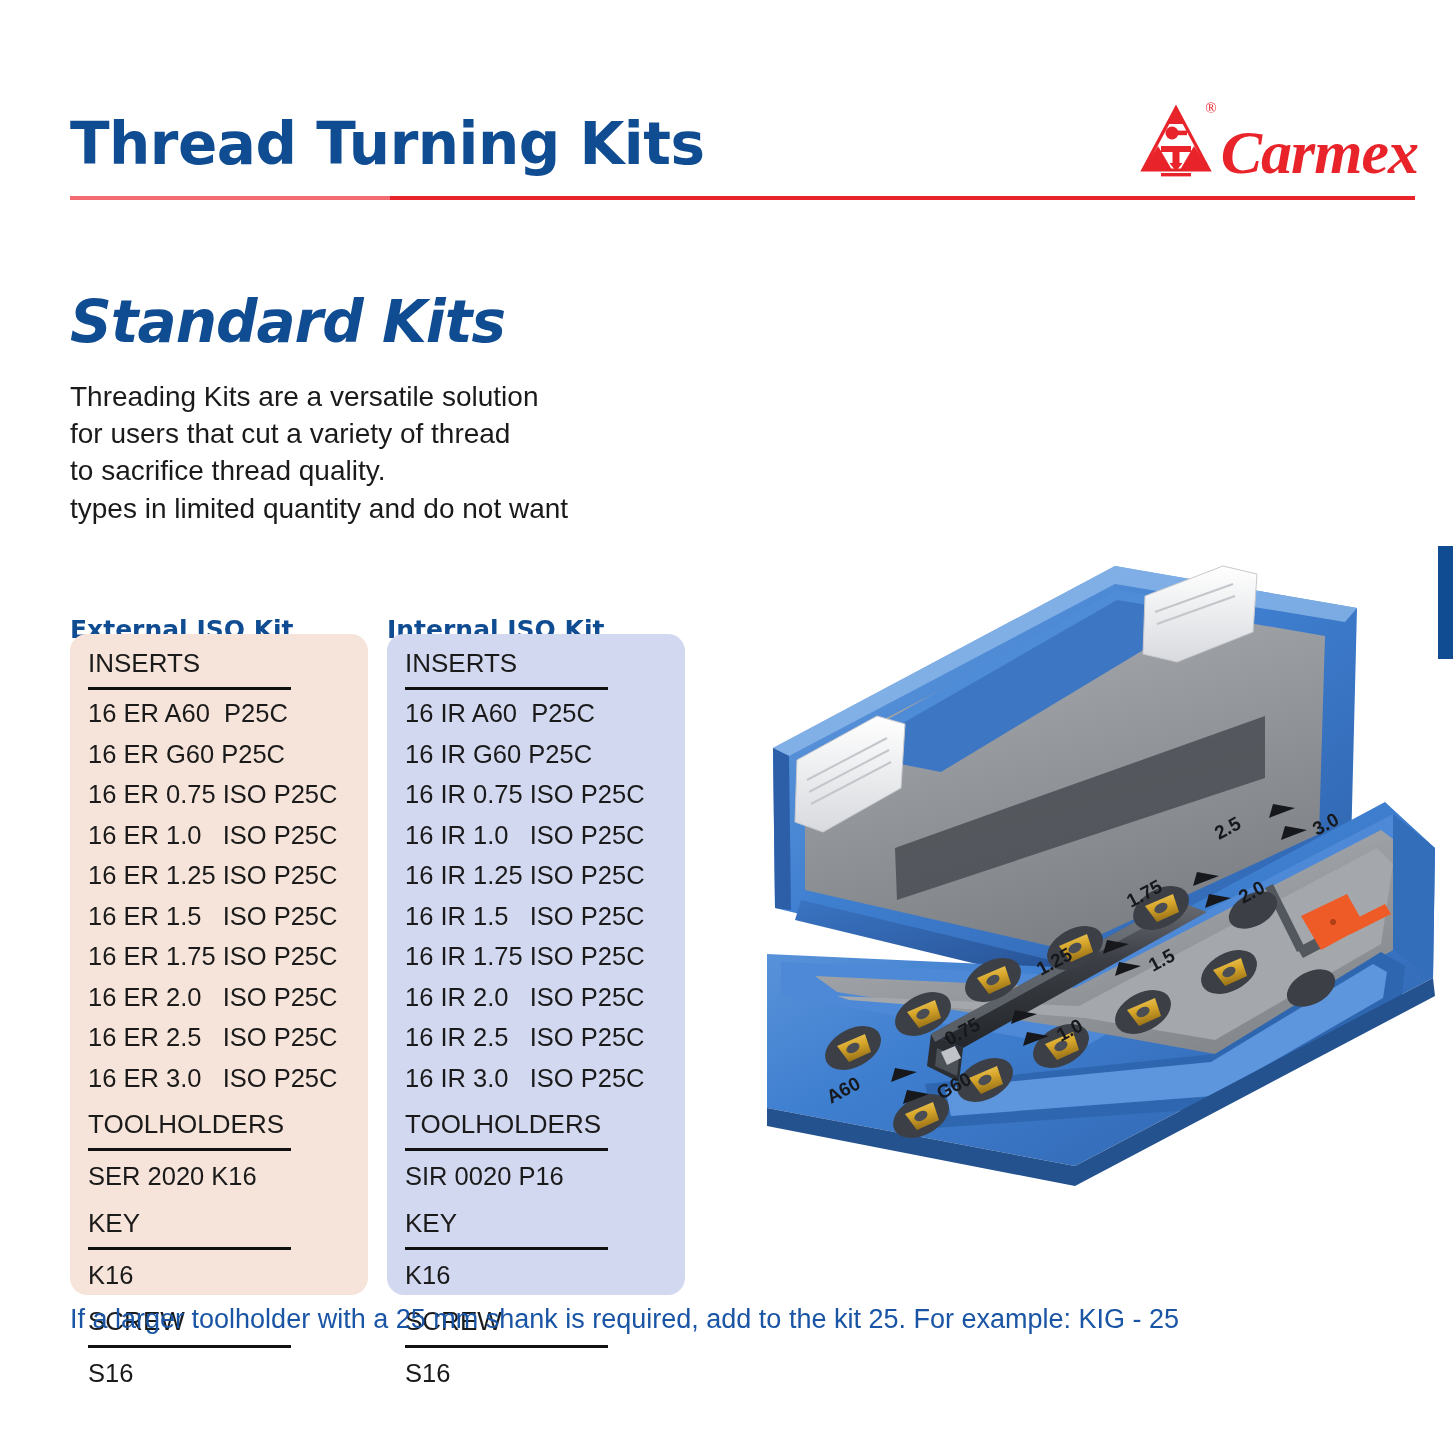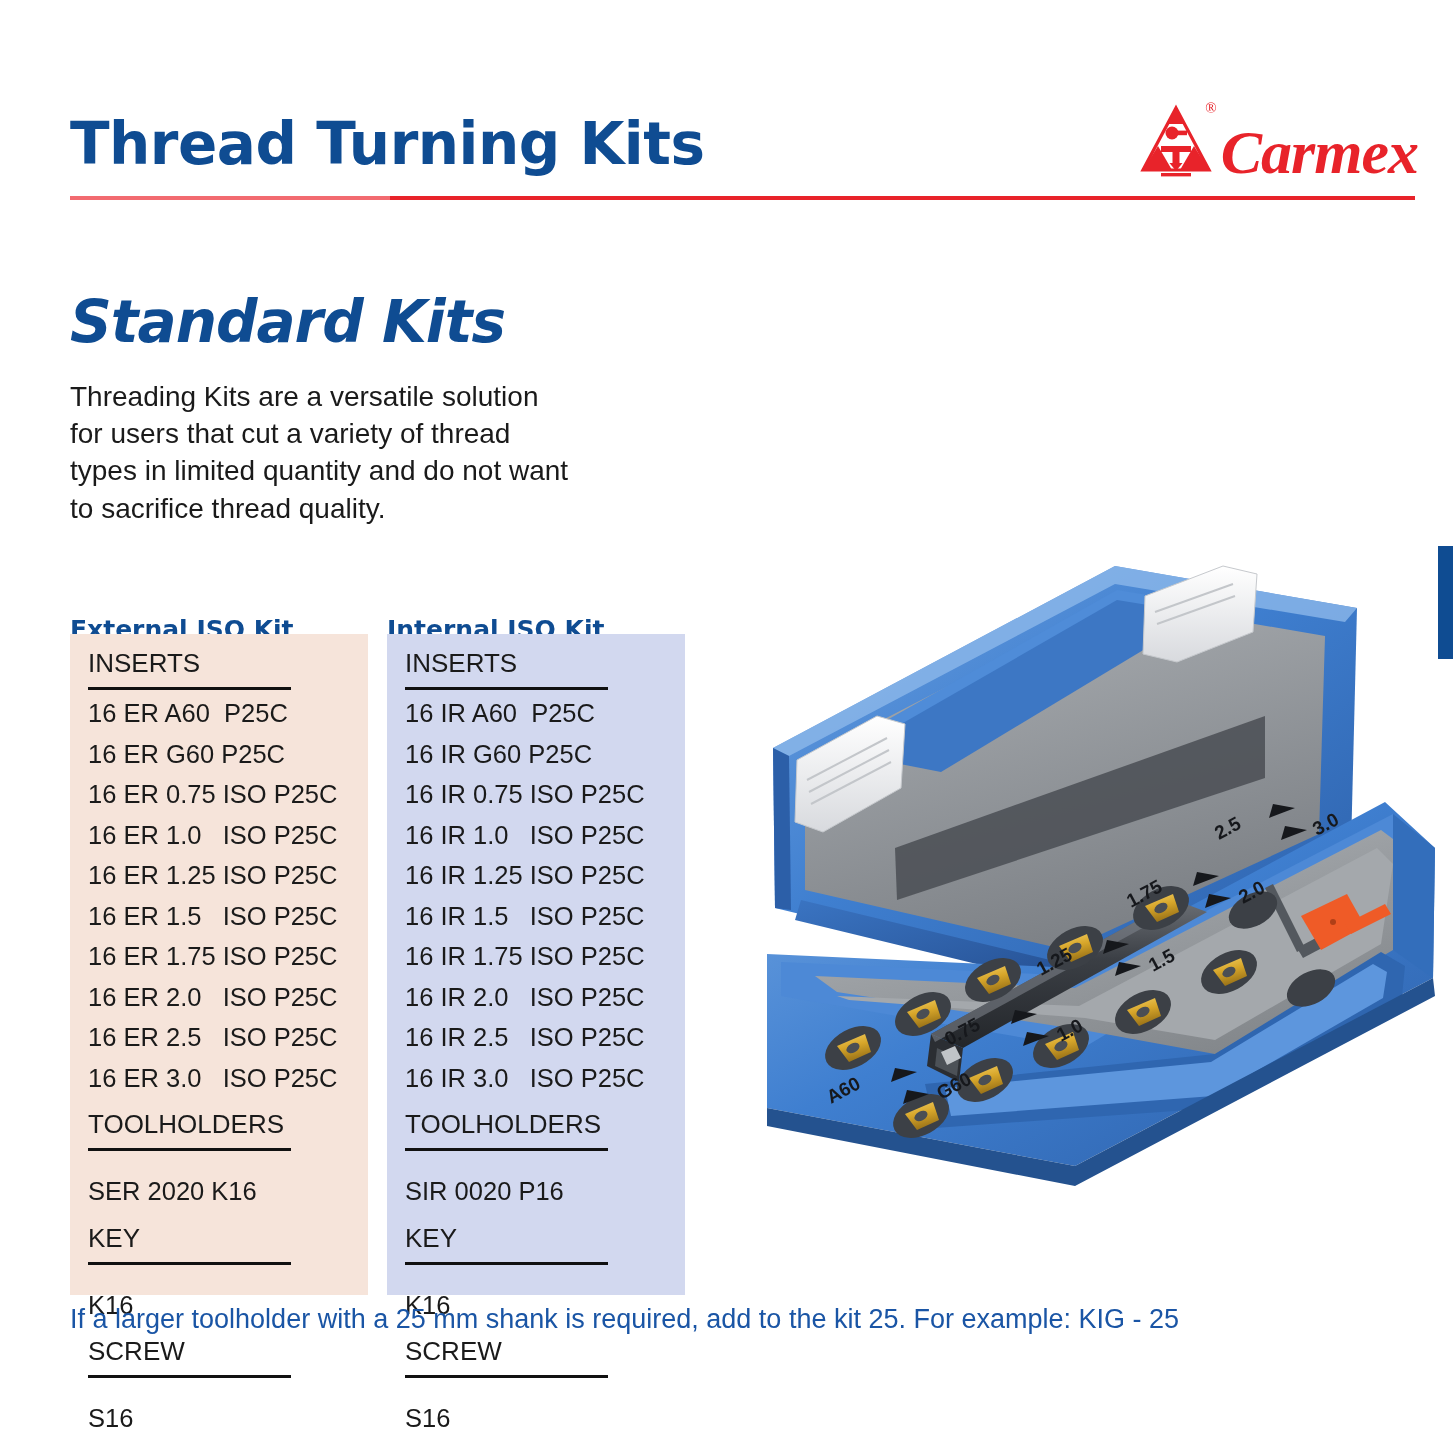"types in limited quantity and" div { order: before "to sacrifice thread quality." -> after "to sacrifice thread quality." }
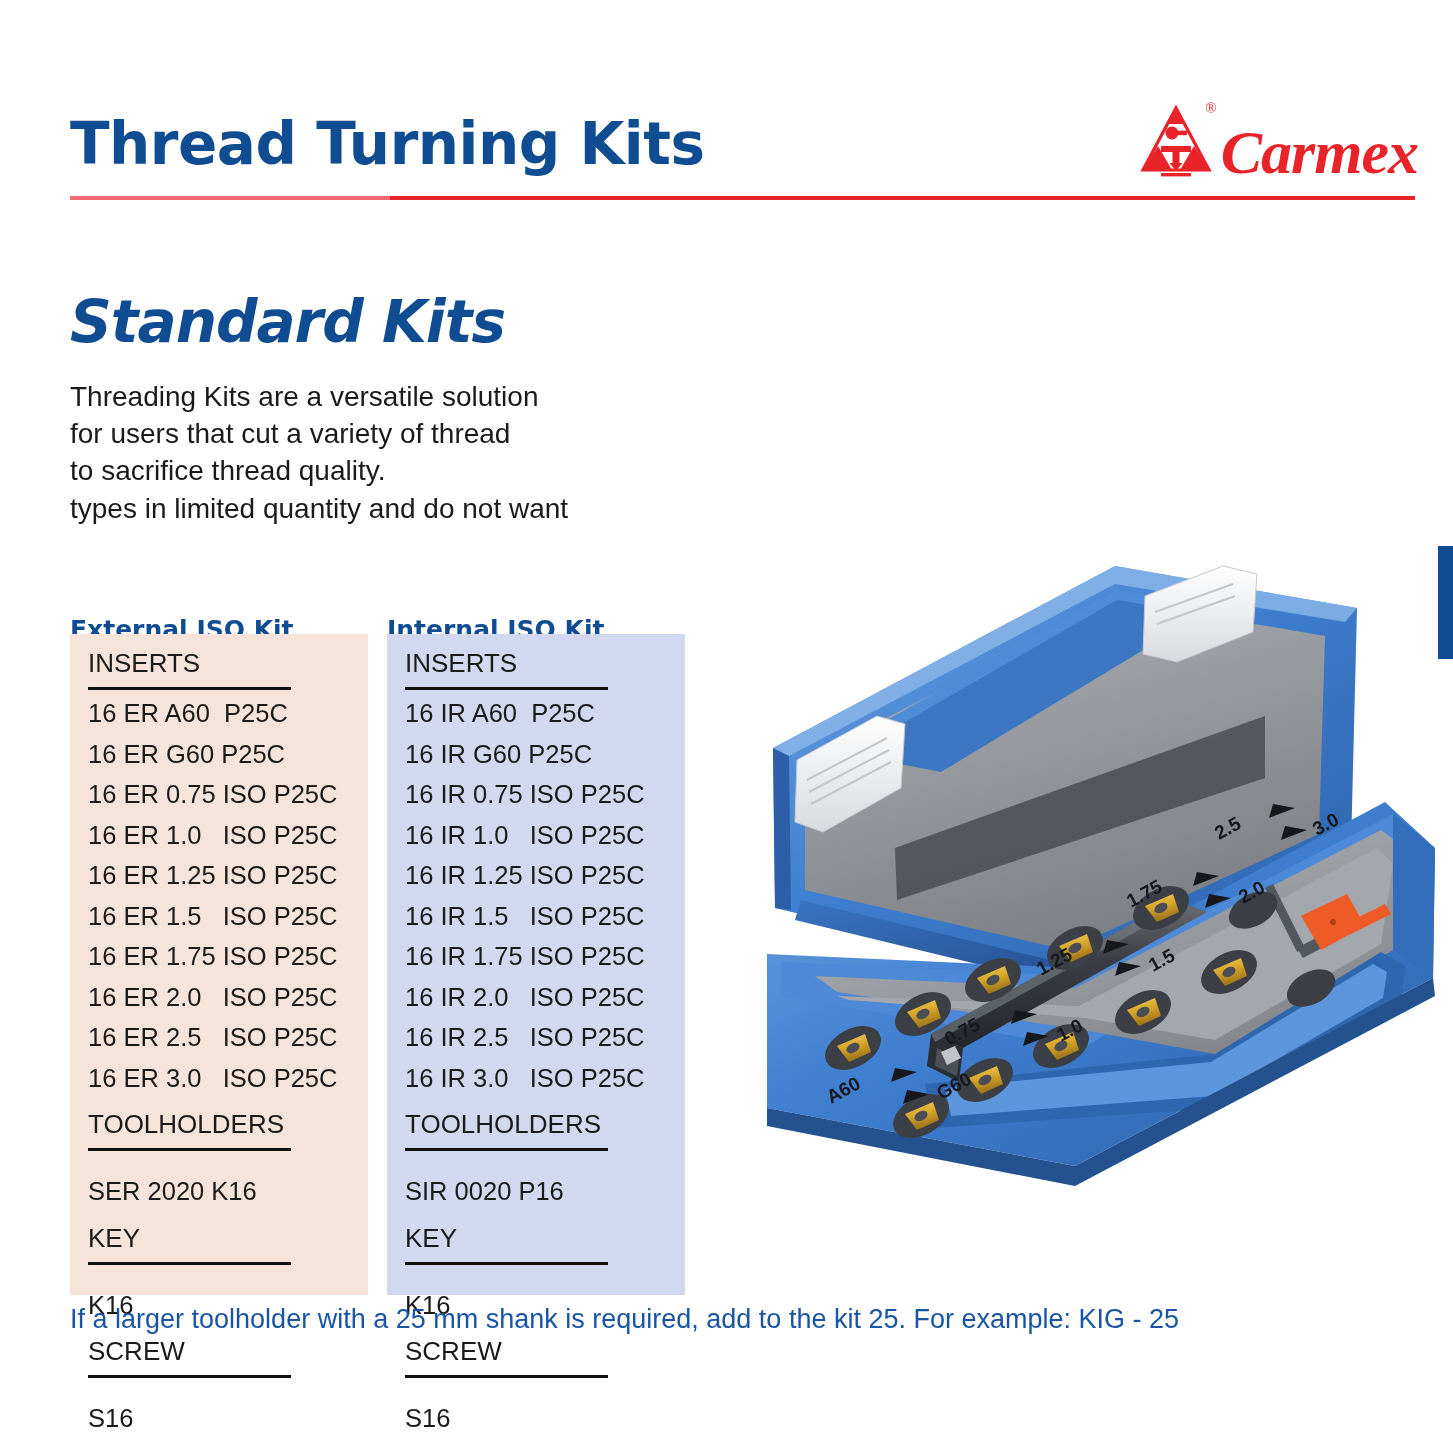"INSERTS" .kit-panel { border-radius: none -> 17px }
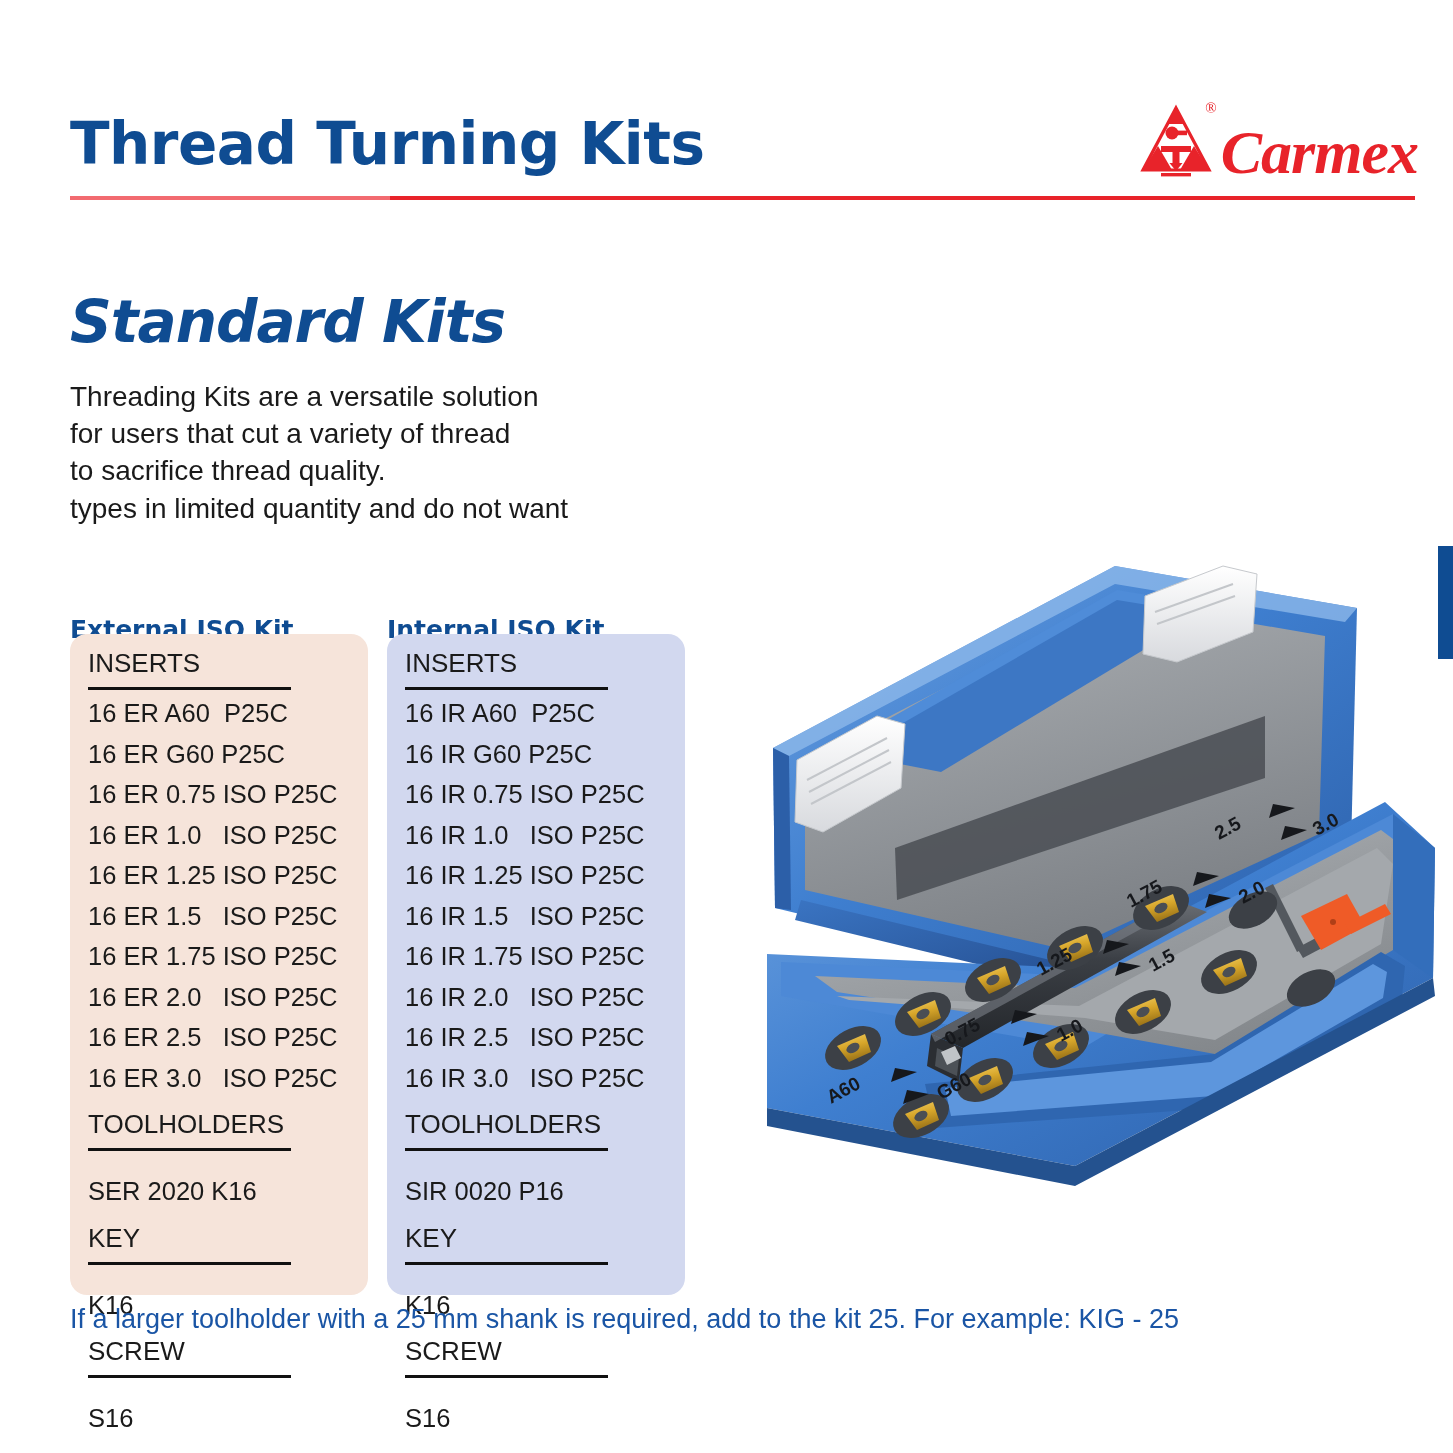"SER 2020 K16" .sub-block .row-list li:first-child { margin-top: 28px -> 13px }
